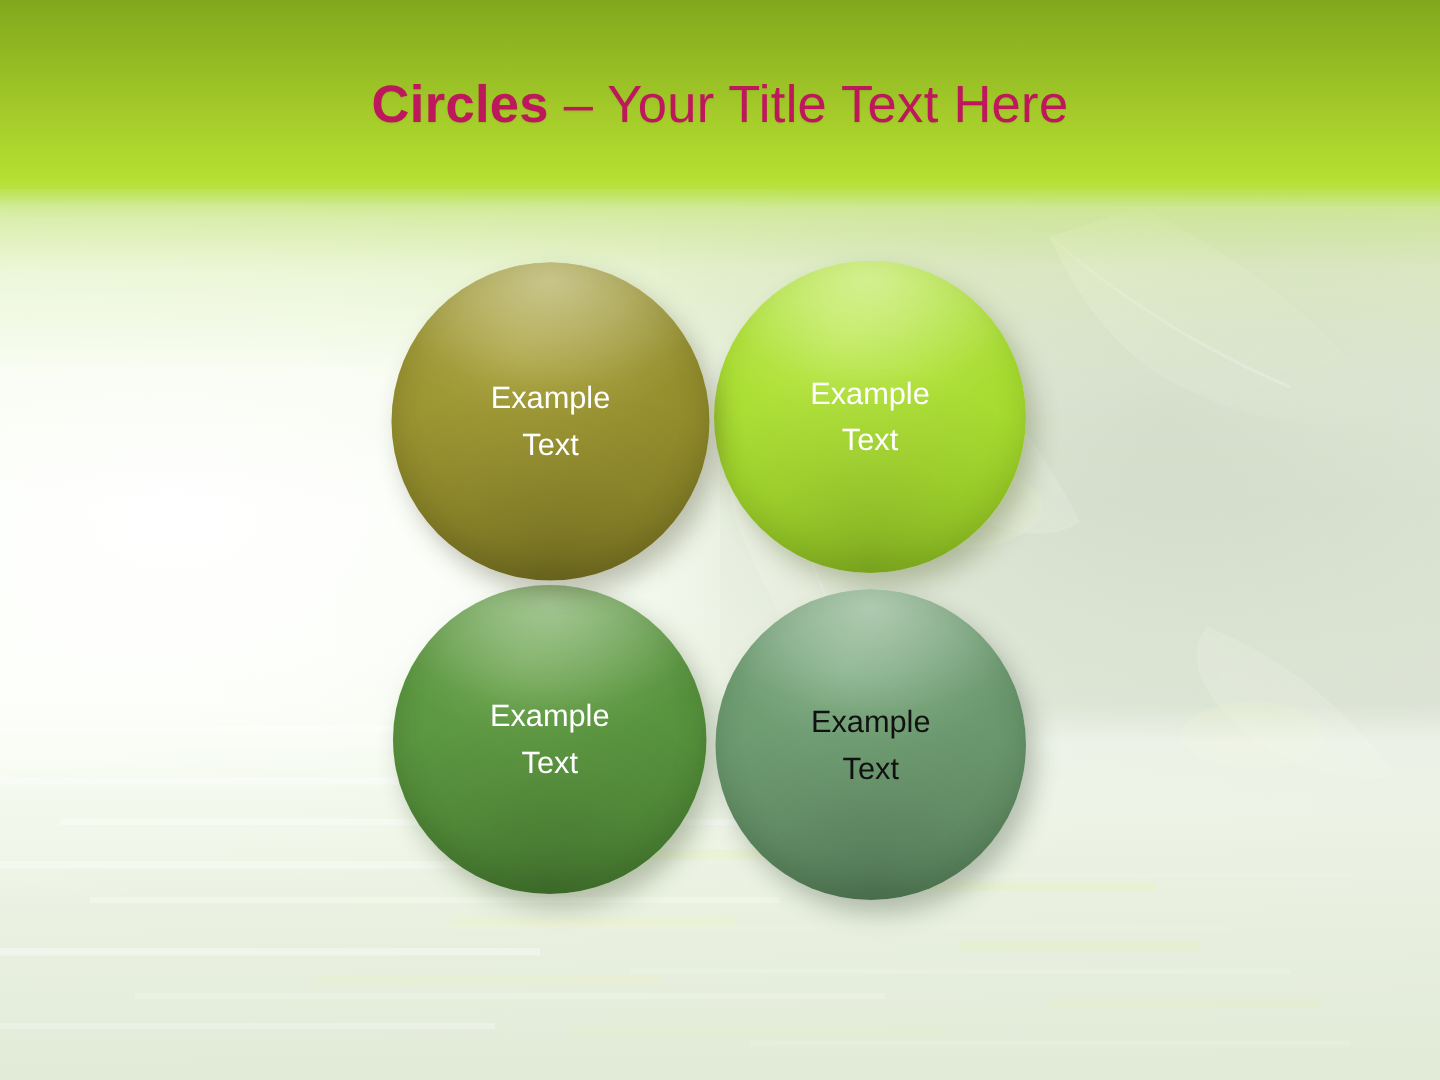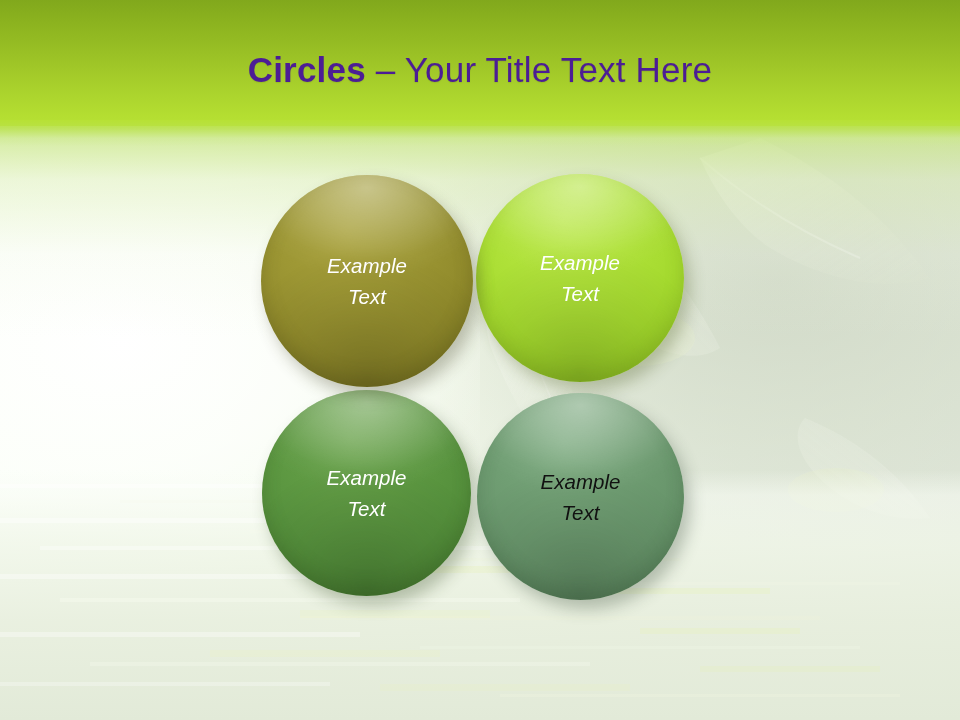"Circles – Your Title Text" .slide-title { color: #4c1d95 -> #be185d }
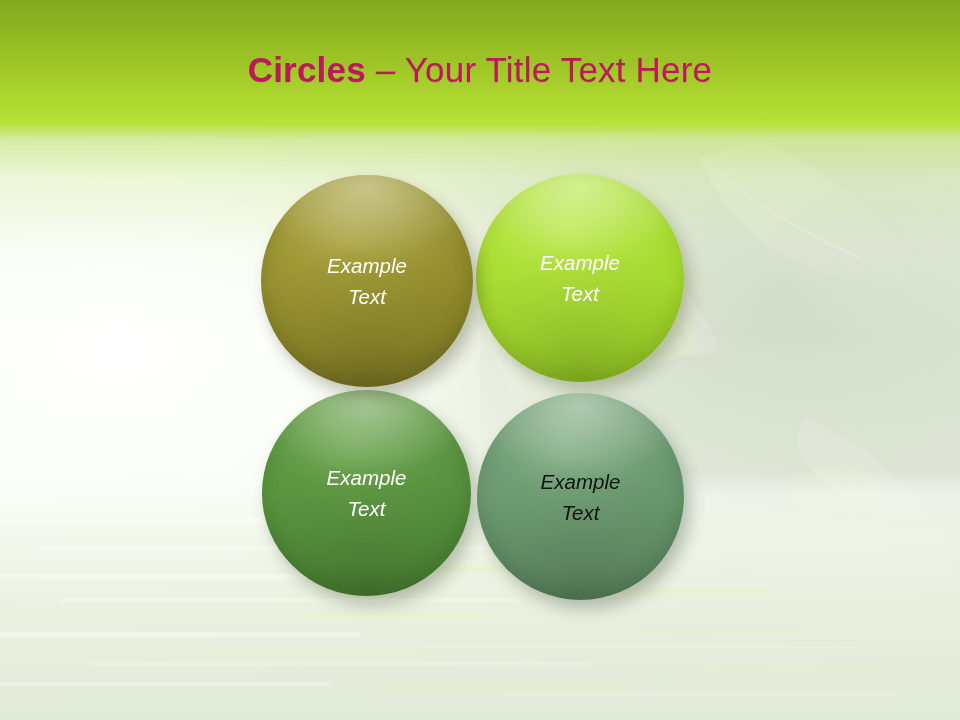"Example" .circles-area { font-style: italic -> none }
